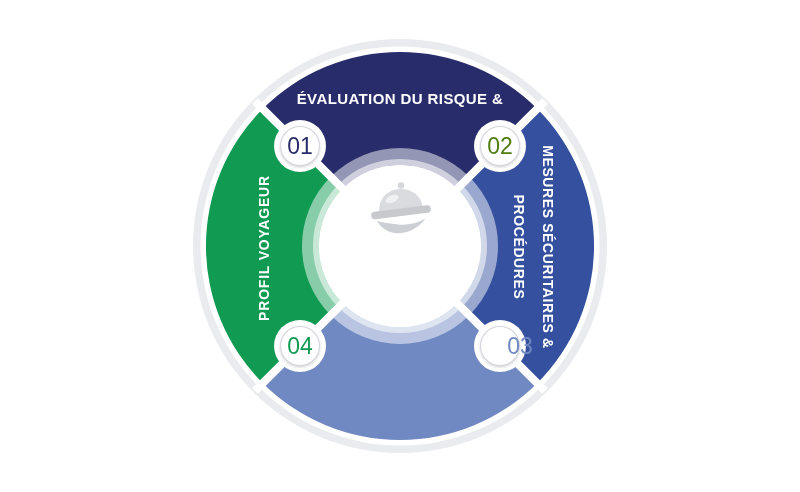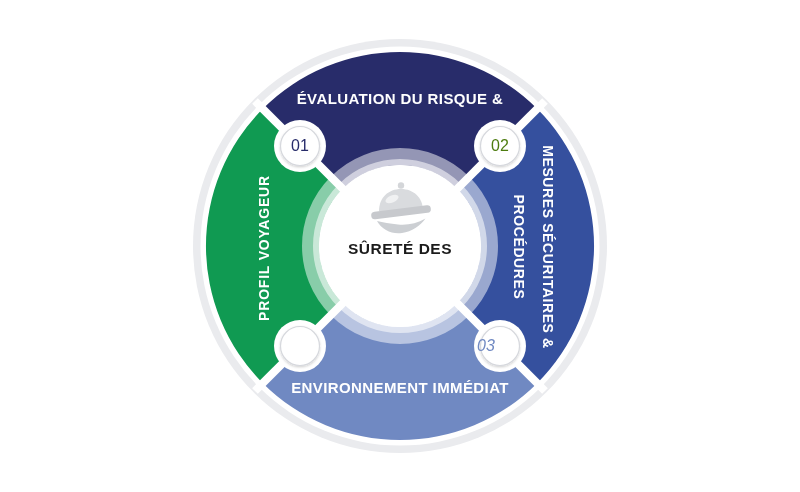"01" .badge-num { font-size: 16px -> 23px }
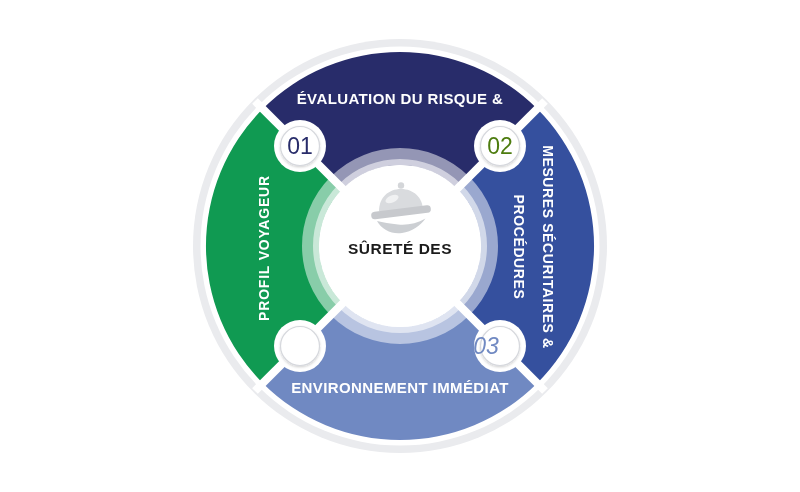"SÛRETÉ DES" div { html: <div>SÛRETÉ DES</div> -> none }
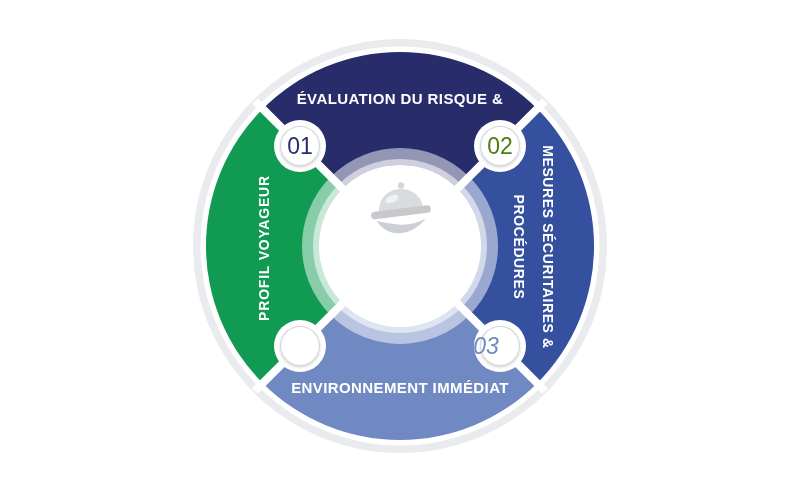"04" div.badge-num { html: none -> <div>04</div> }
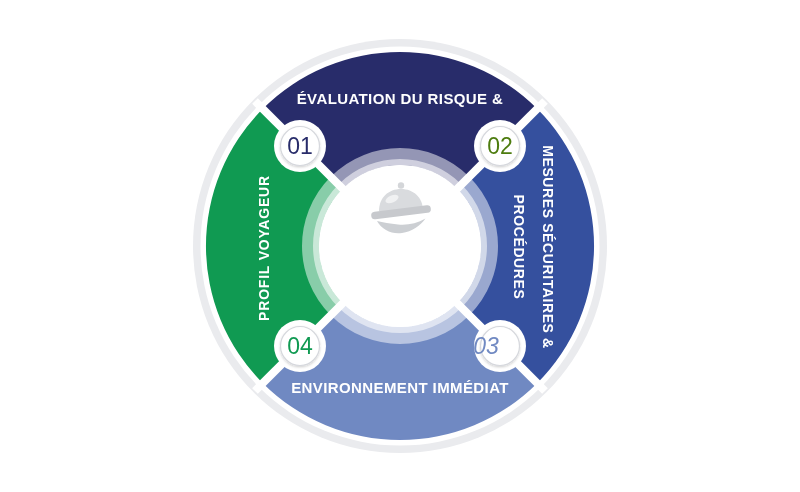"03" .badge-03 { font-style: italic -> none; left: 464px -> 498px }
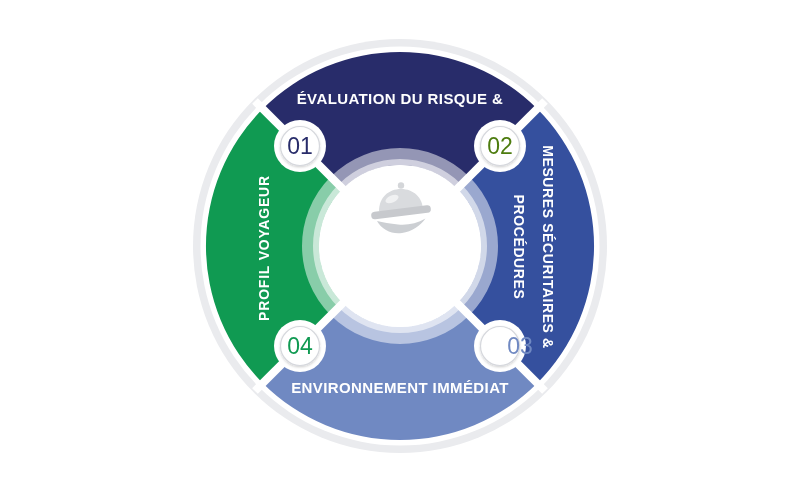"ENVIRONNEMENT IMMÉDIAT" div.label { html: <div> <div>ENVIRONNEMENT IMMÉDIAT</div> </div> -> none }
